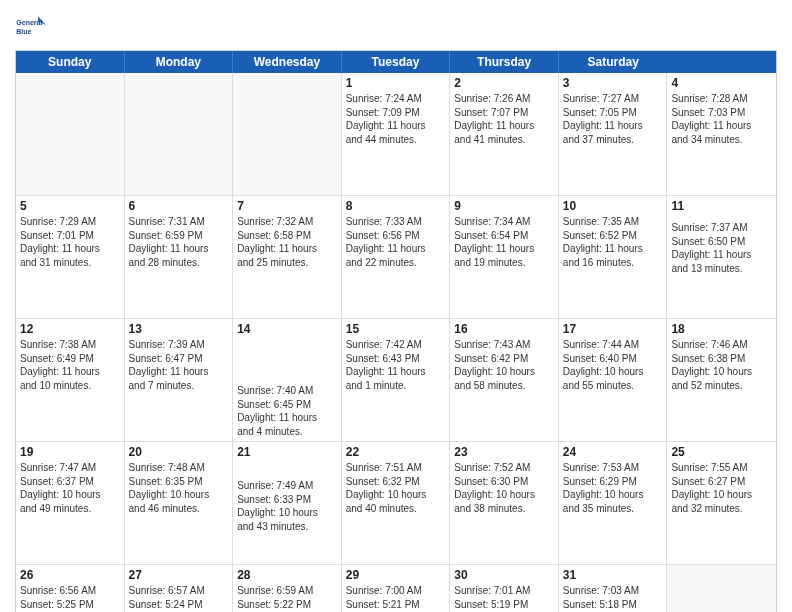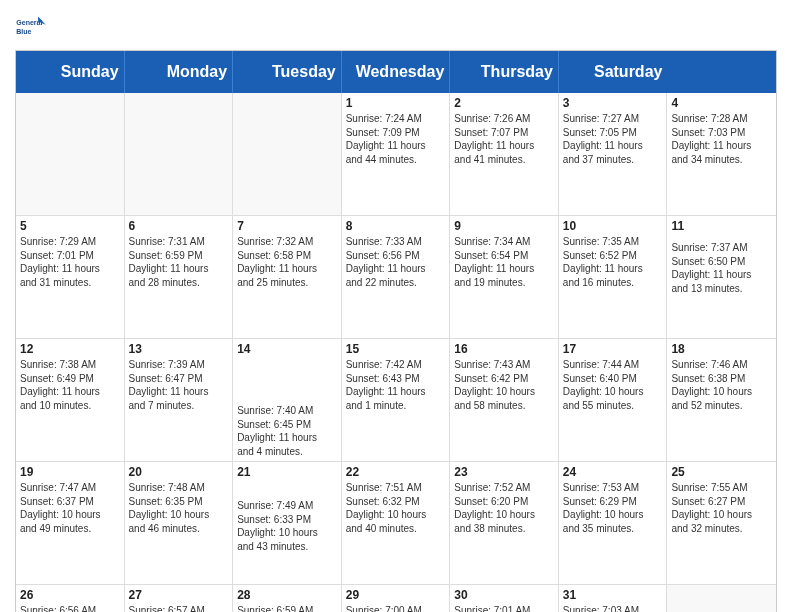"Sunday" .day-header { font-size: 16px -> 12px; padding: 12px 5px -> 4px 5px; text-align: right -> center }
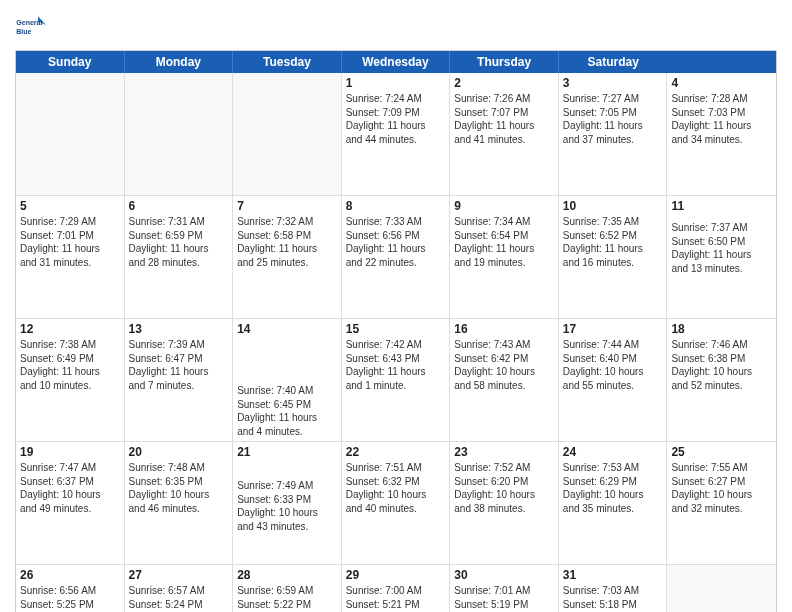"Tuesday" div.day-header { order: before "Wednesday" -> after "Wednesday" }
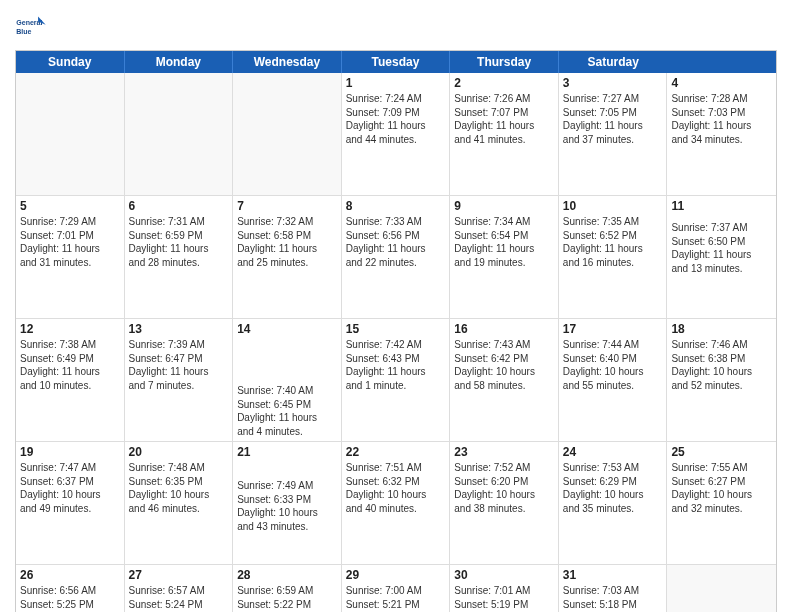"Sunrise: 7:52 AM" div.cell-text { text: 6:20 -> 6:30 }
